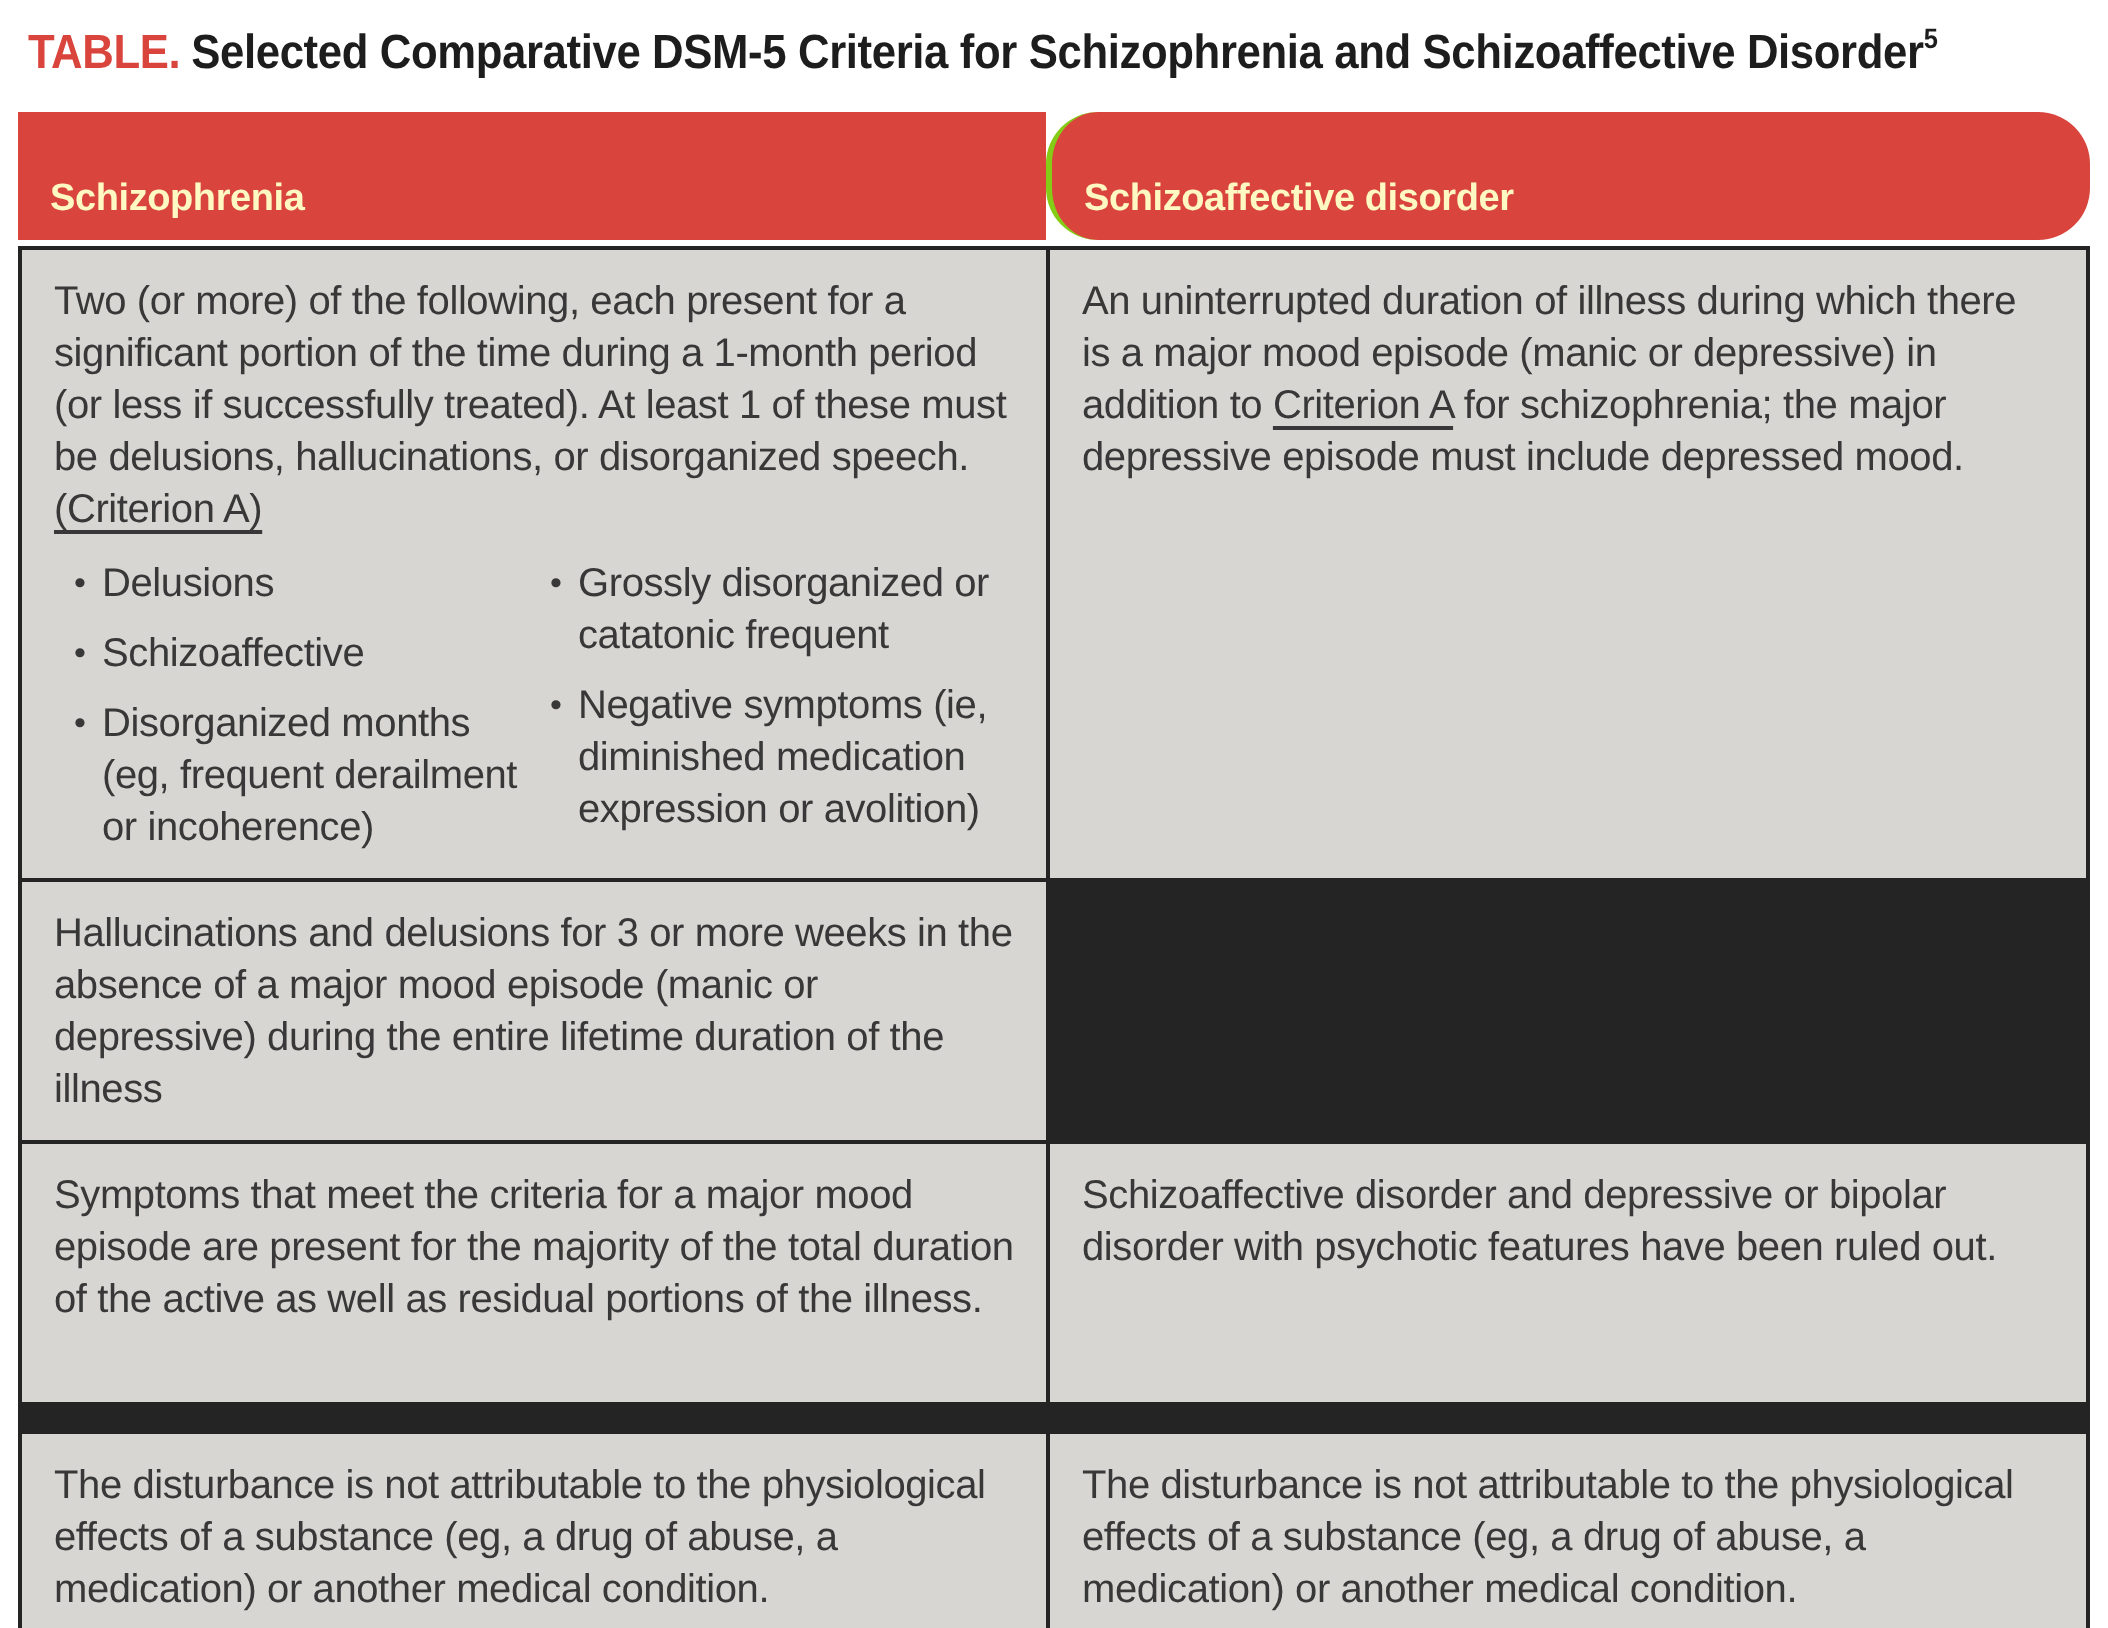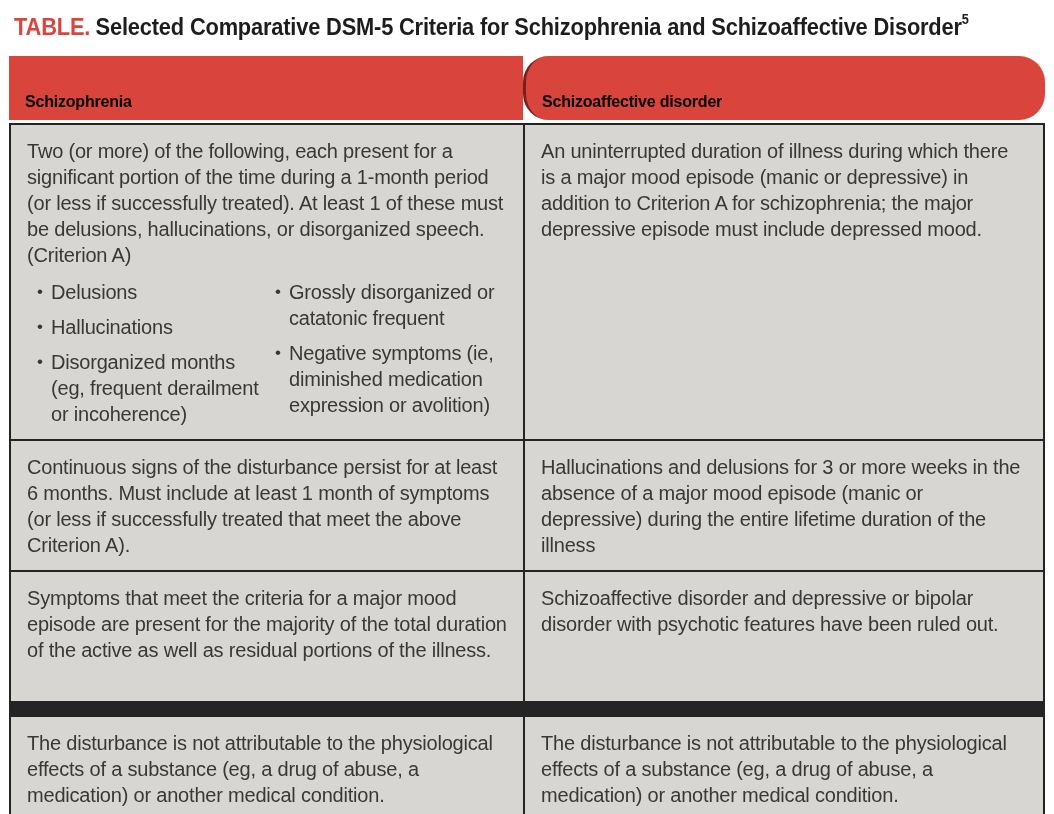"Schizophrenia" .th { color: #000000 -> #fef9c3; font-size: 16px -> 19px }
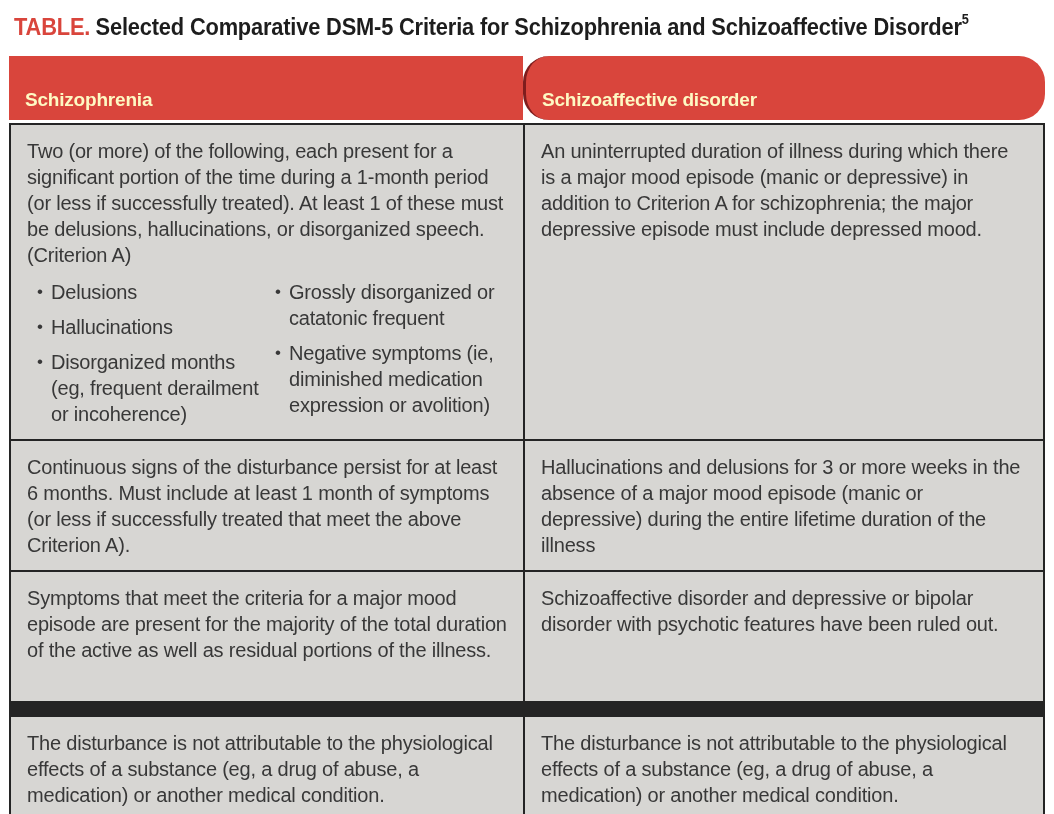"Schizoaffective disorder" .th + .th { border-left: 3px solid #7f1d1d -> 3px solid #84cc16 }
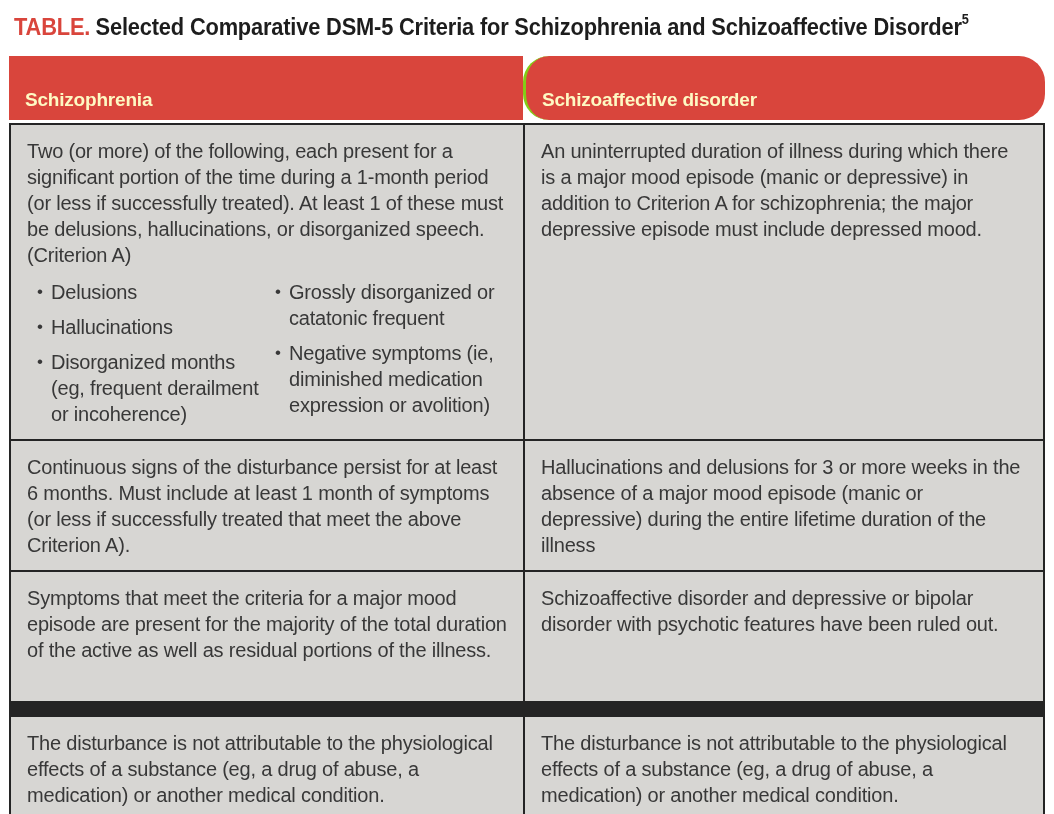"Criterion A" .u { text-decoration: none -> underline }
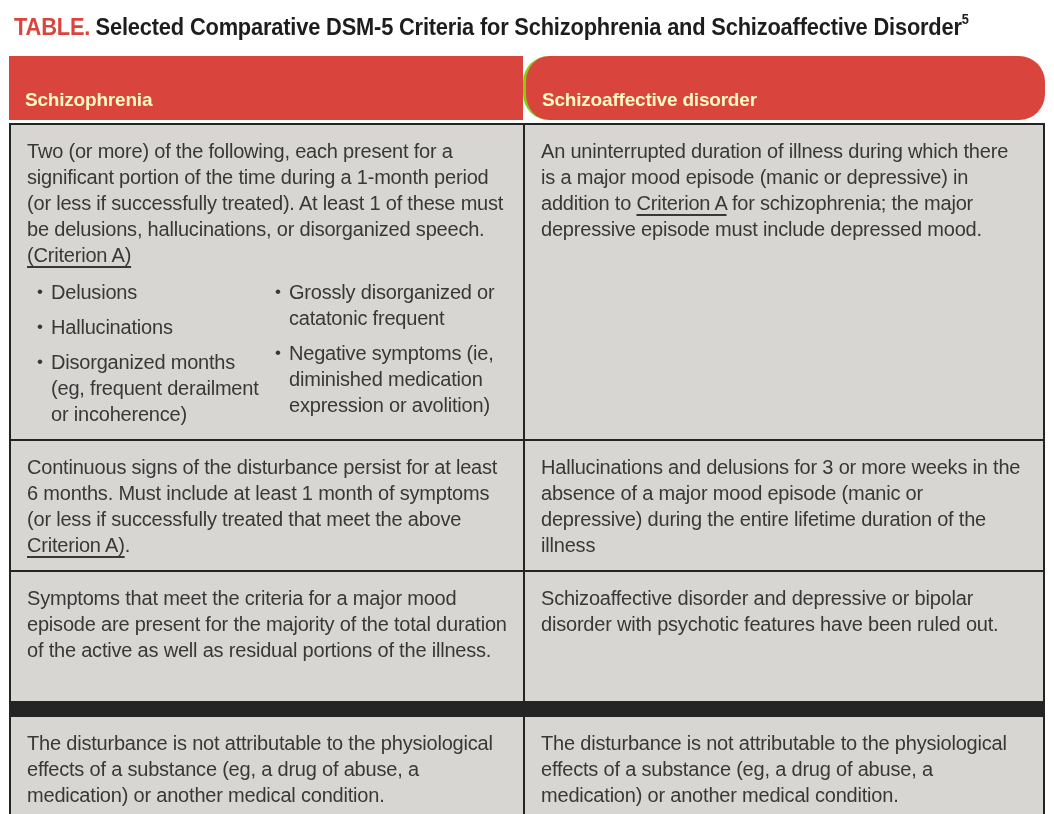"Hallucinations" span.btext { text: Hallucinations -> Schizoaffective }
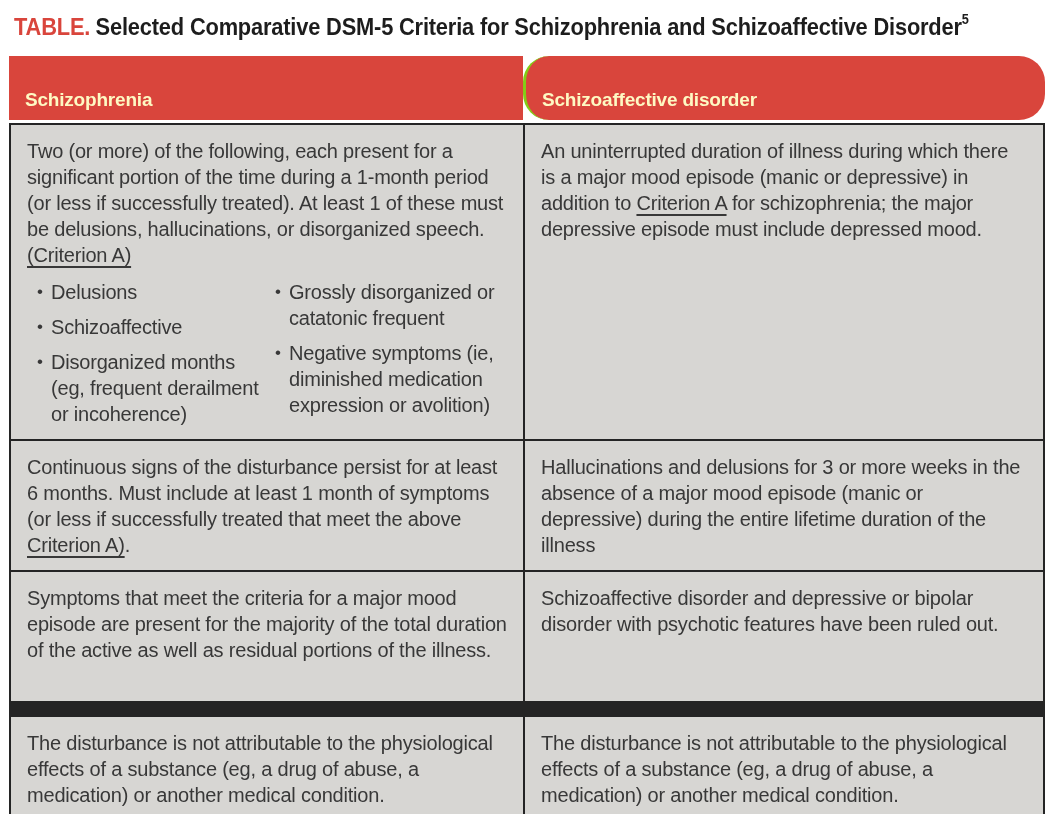"Continuous signs of the disturbance" div.td { html: <div> <p><span>Continuous signs of the disturbance persist for at least 6 months. Must include at least 1 month of symptoms (or less if successfully treated that meet the above </span><span>Criterion A)</span><span>.</span></p> </div> -> none }
